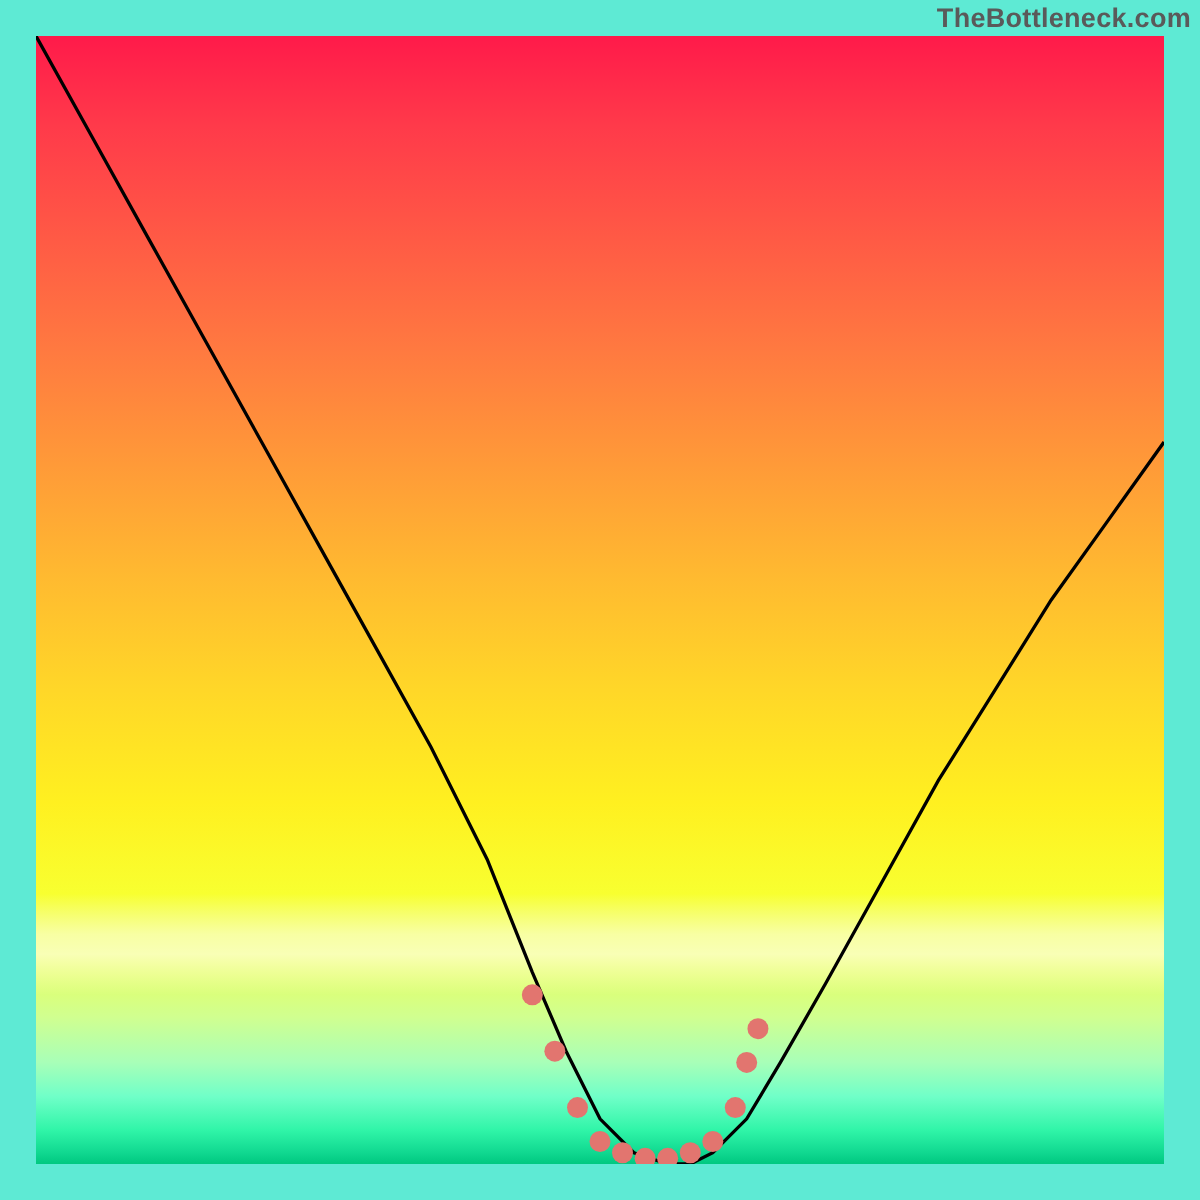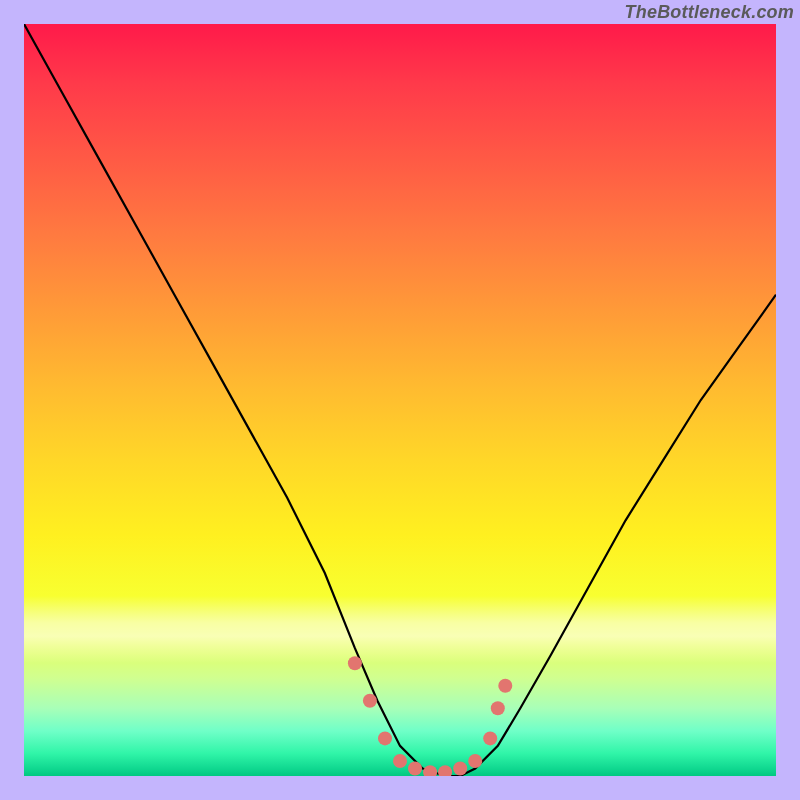"TheBottleneck.com" .frame { background: #c4b5fd -> #5eead4; font-style: italic -> none }
